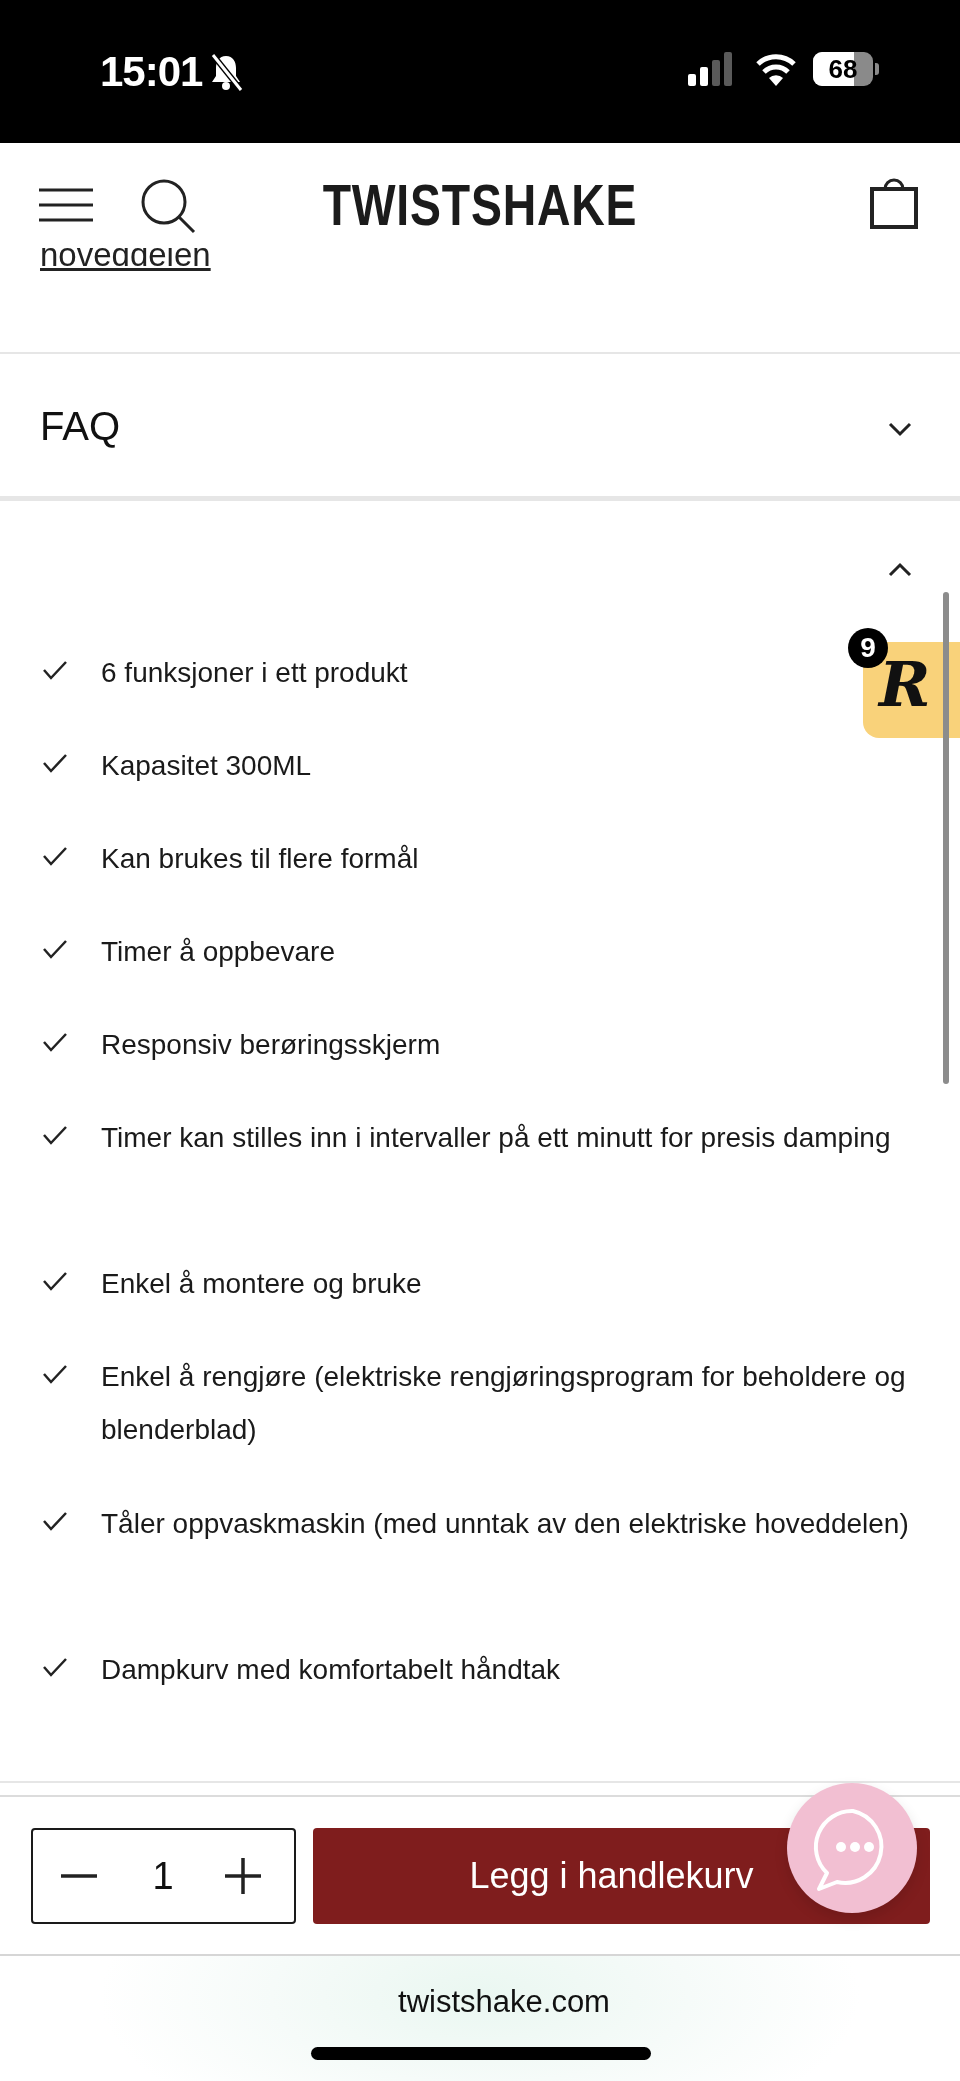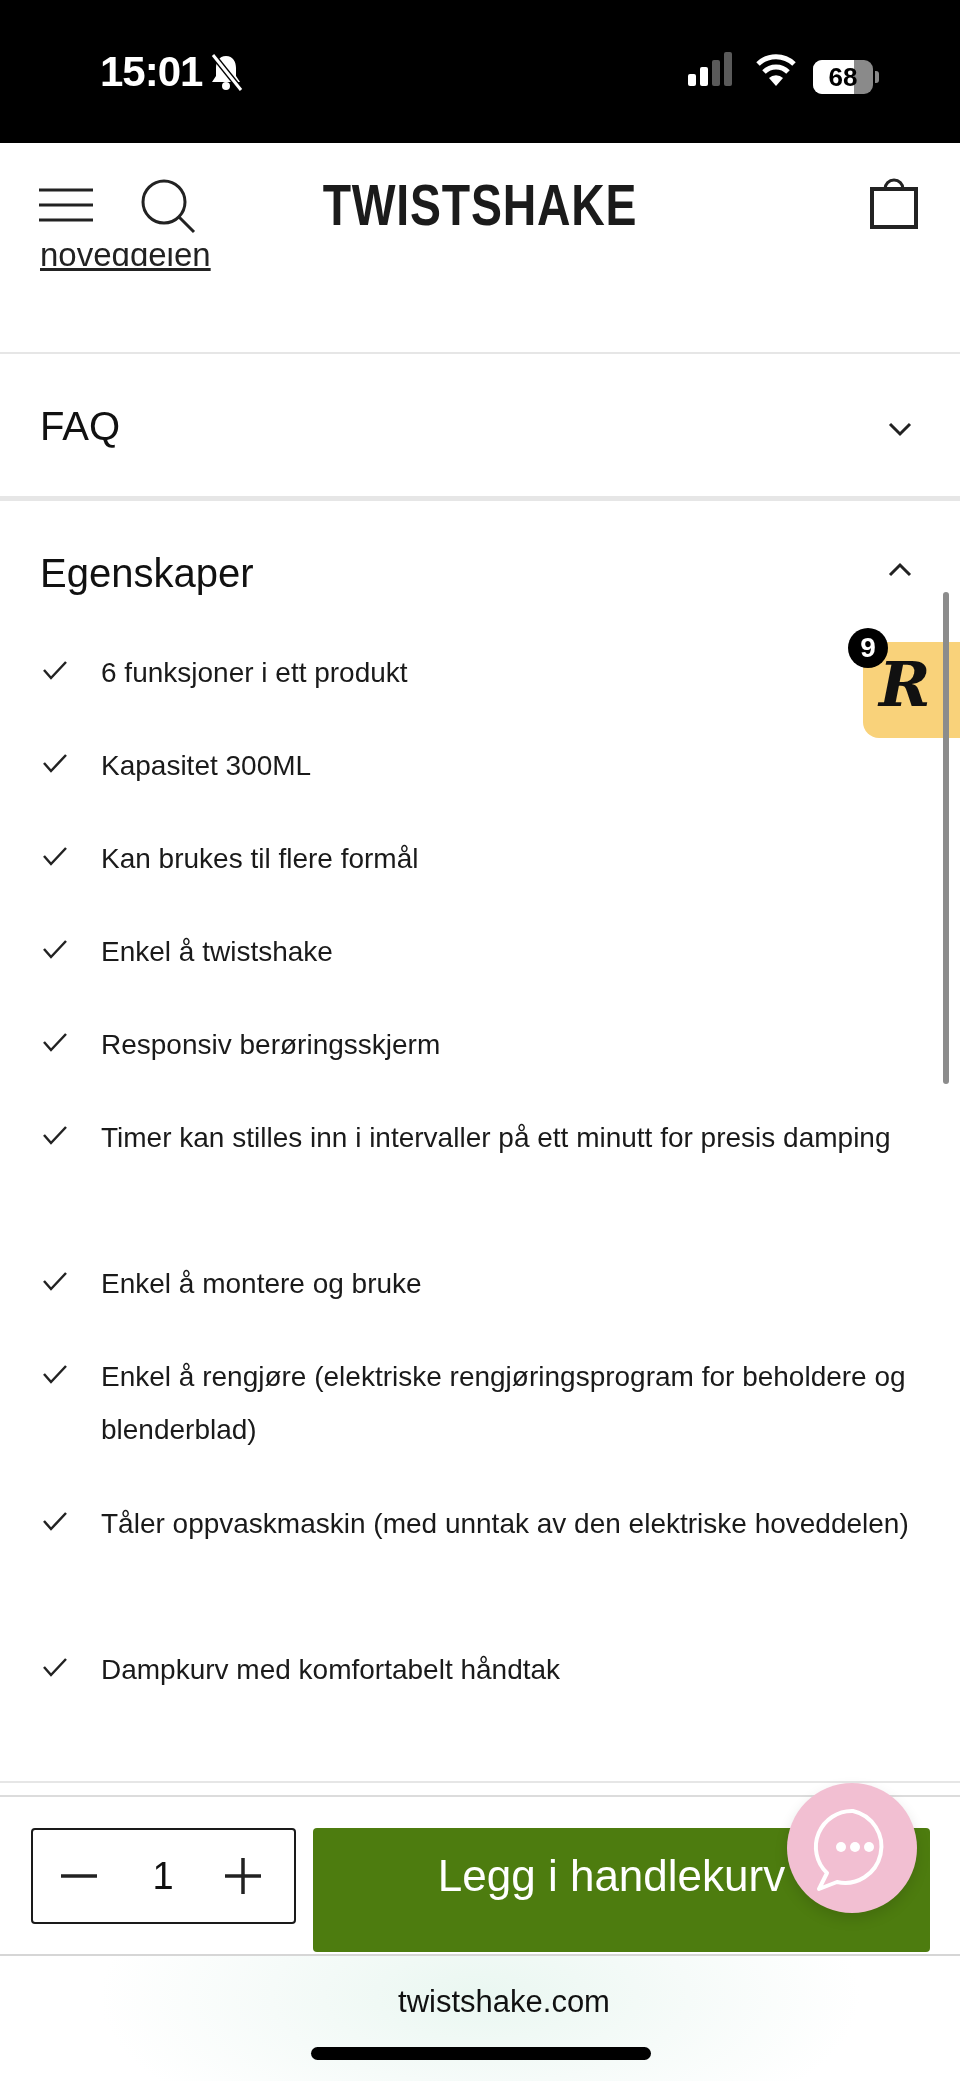"68" .sb-battery { margin-top: 8px -> none }
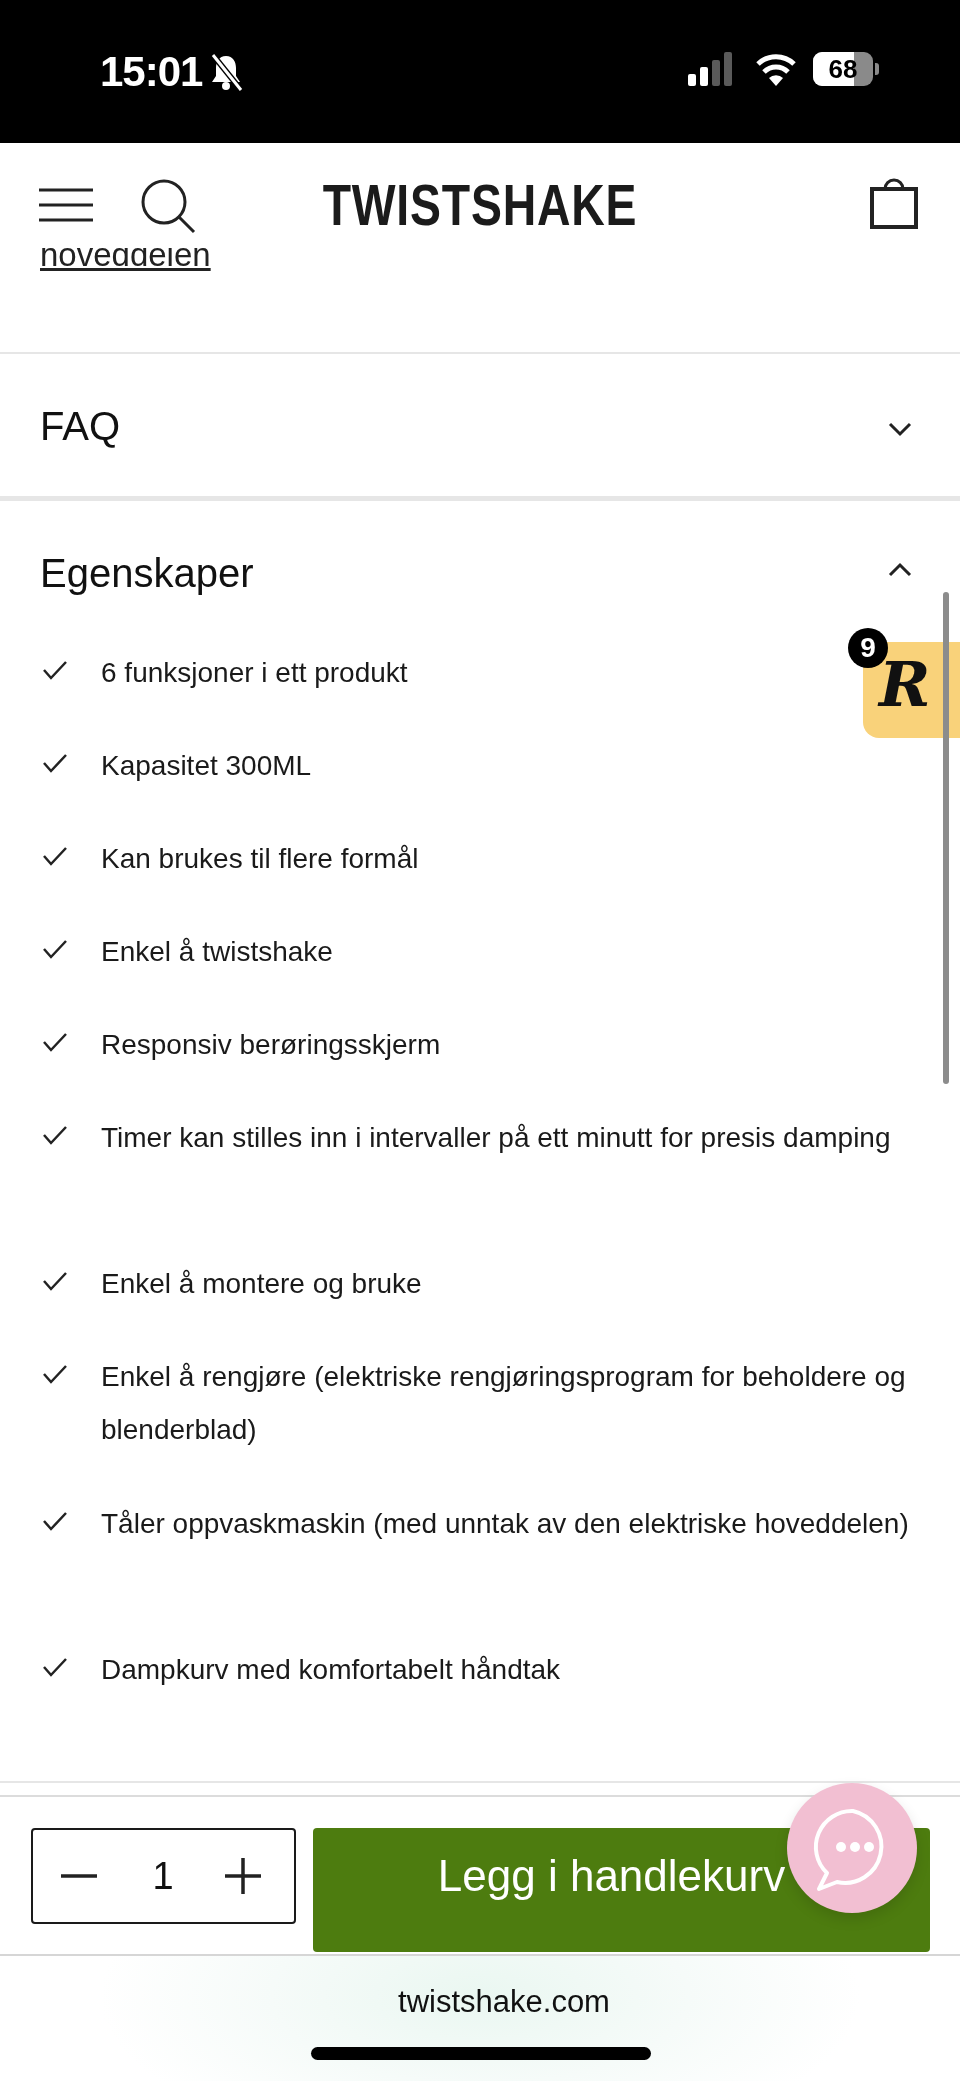"Egenskaper" div.abs { html: <div>Egenskaper</div> -> none }
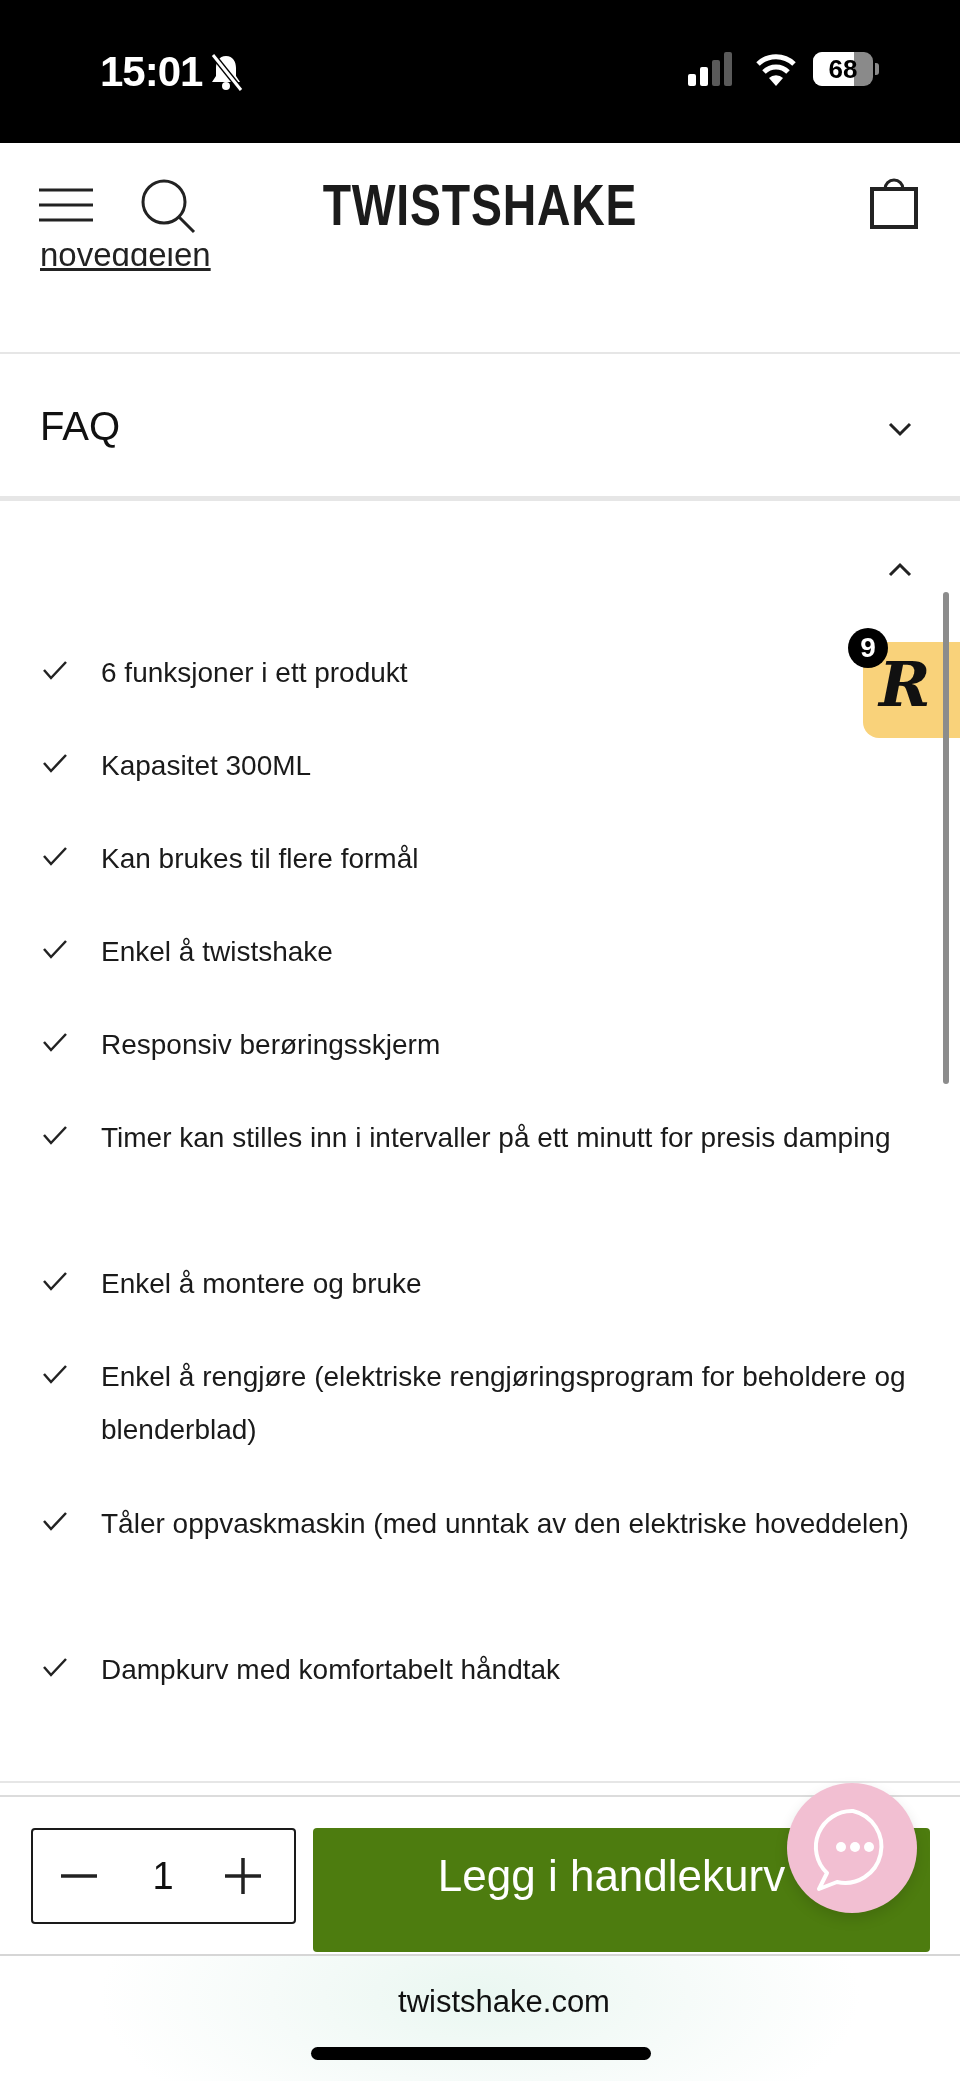"Enkel å twistshake" div.feat-text { text: Enkel å twistshake -> Timer å oppbevare }
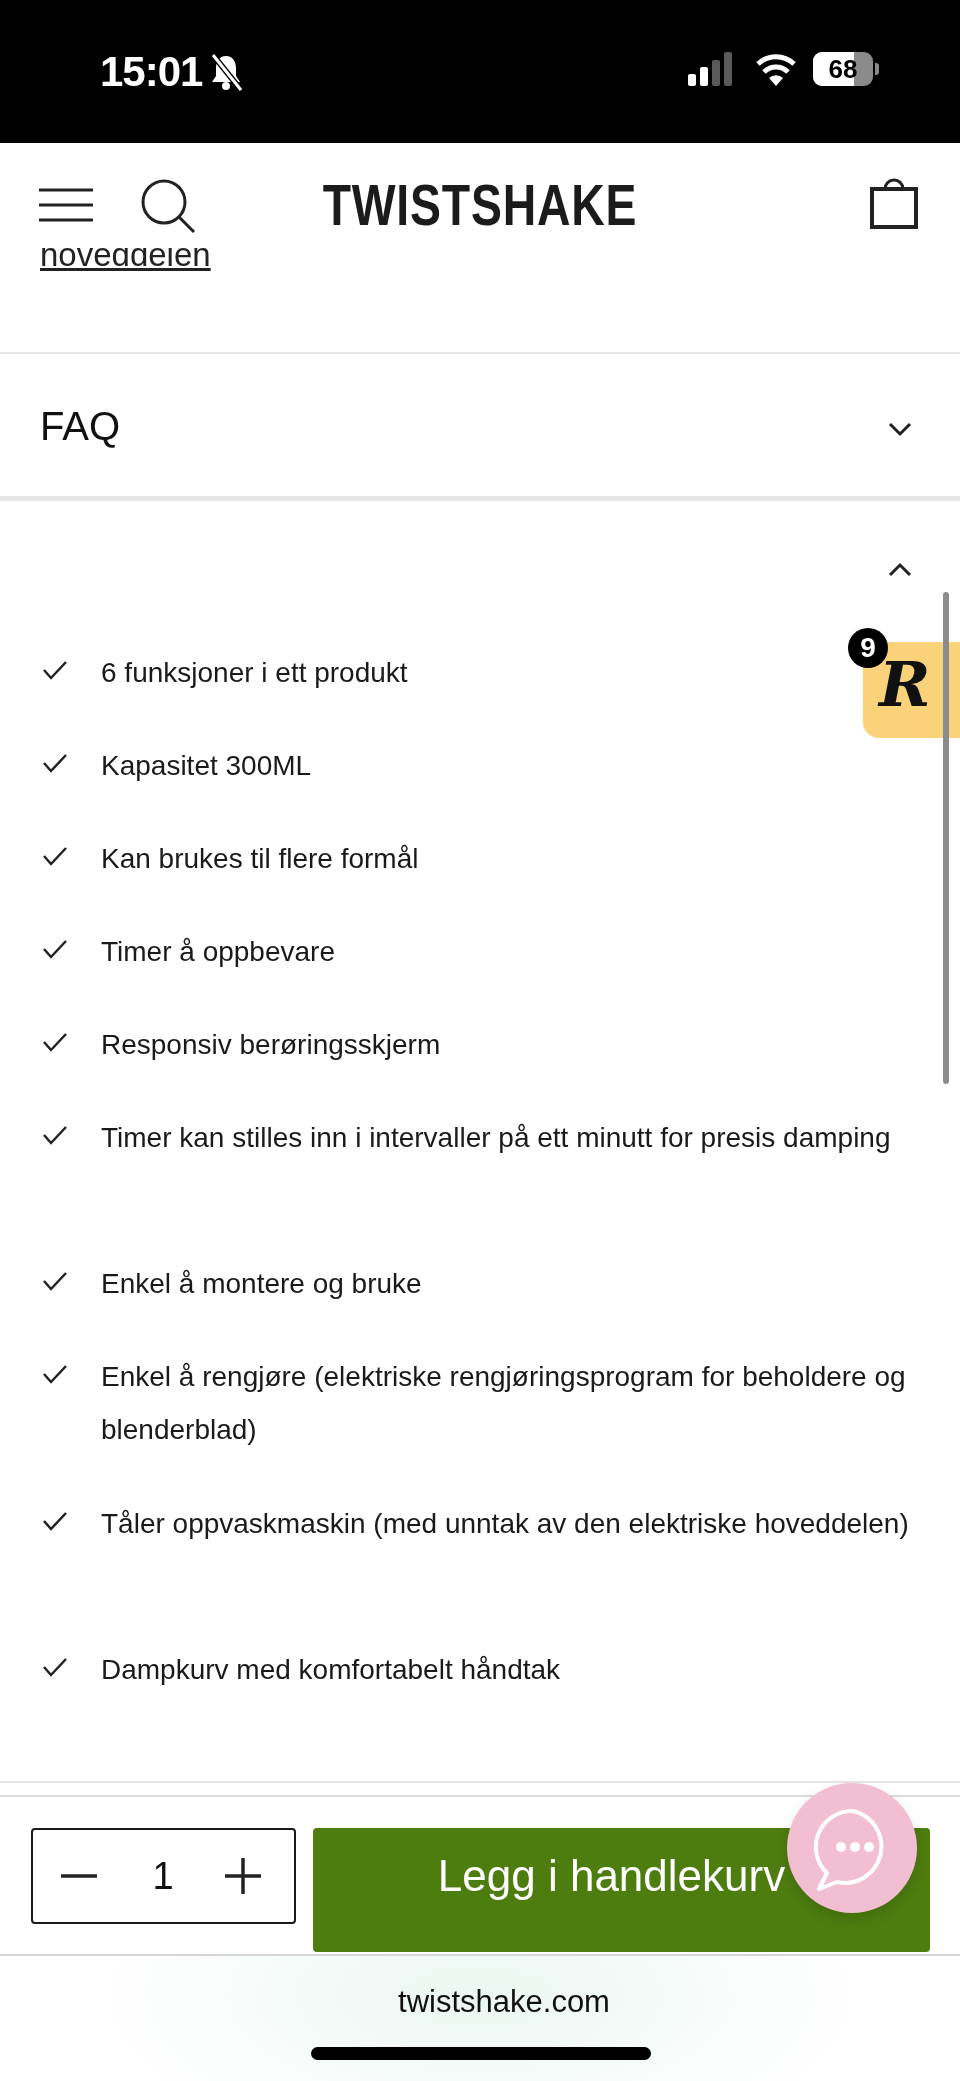"Legg i handlekurv" .add-btn { background: #4d7c0f -> #7f1d1d; font-size: 44px -> 36px; height: 124px -> 96px }
